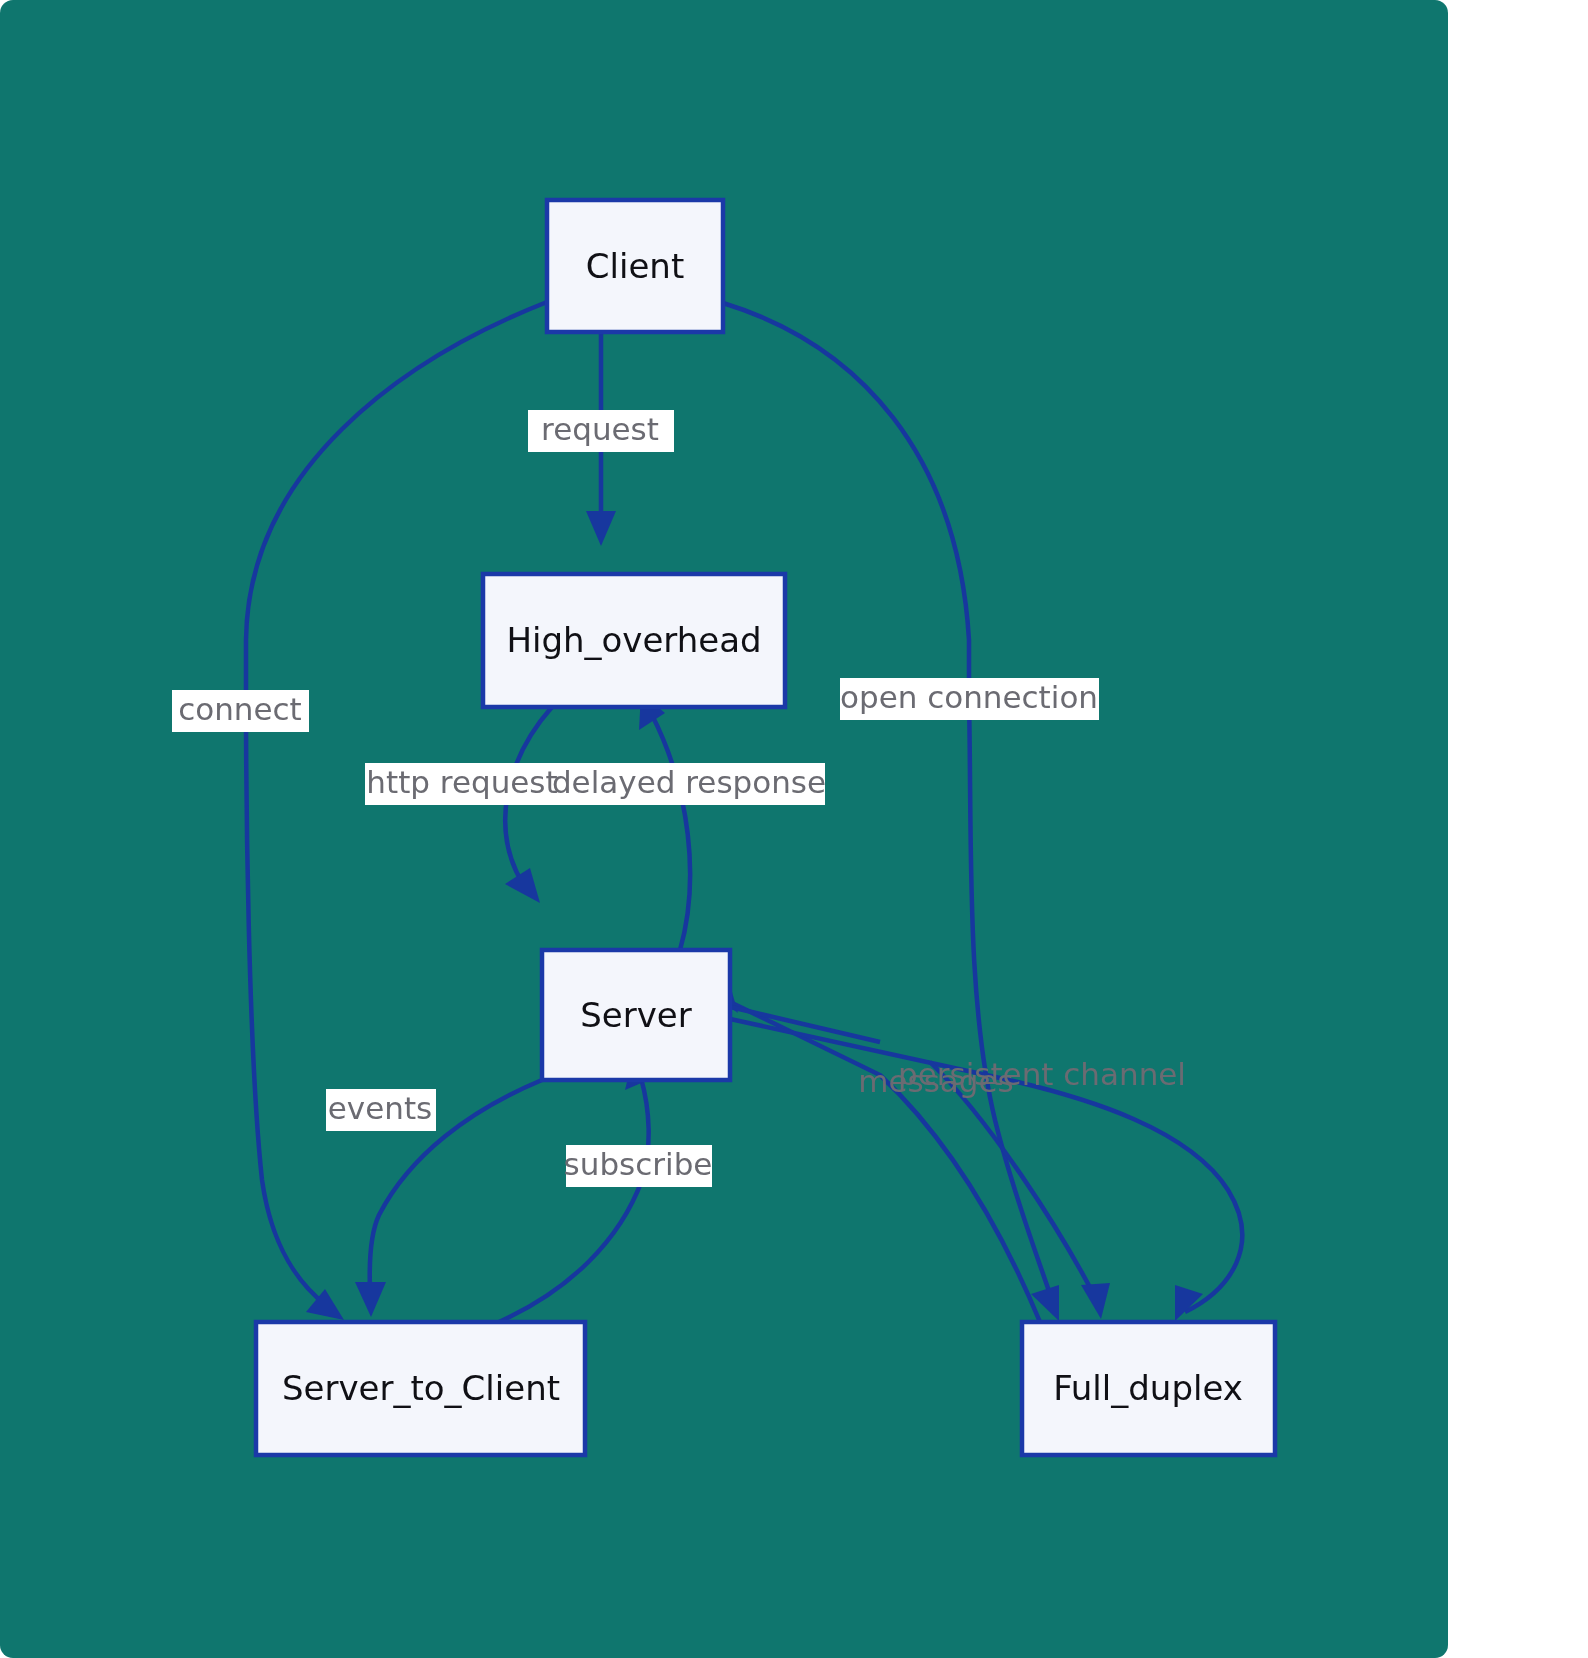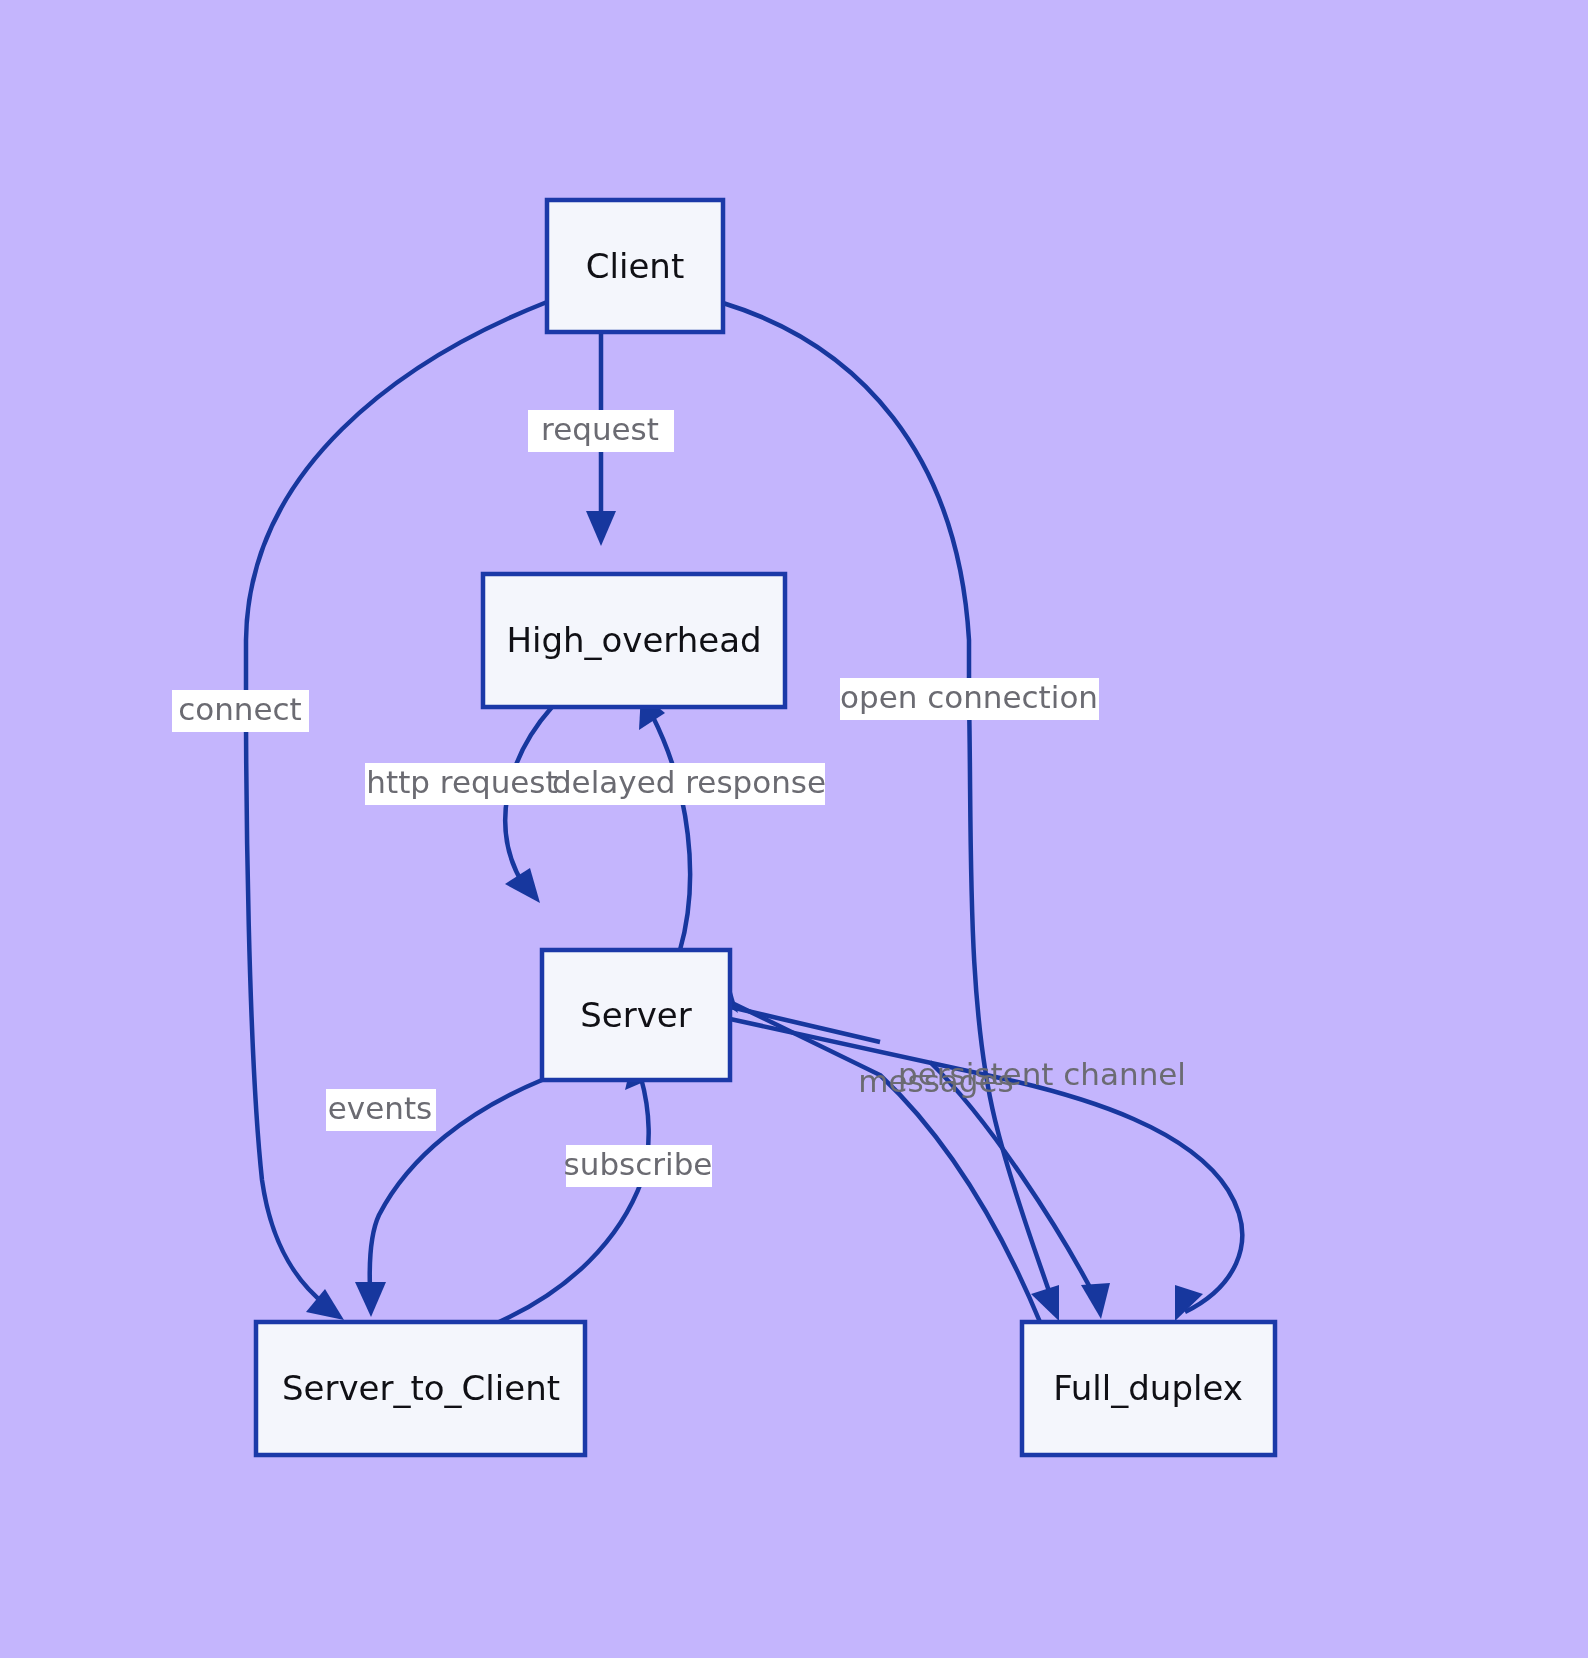"Client" #diagram-root { background: #c4b5fd -> #0f766e; border-radius: none -> 13px; width: 1588px -> 1448px }
